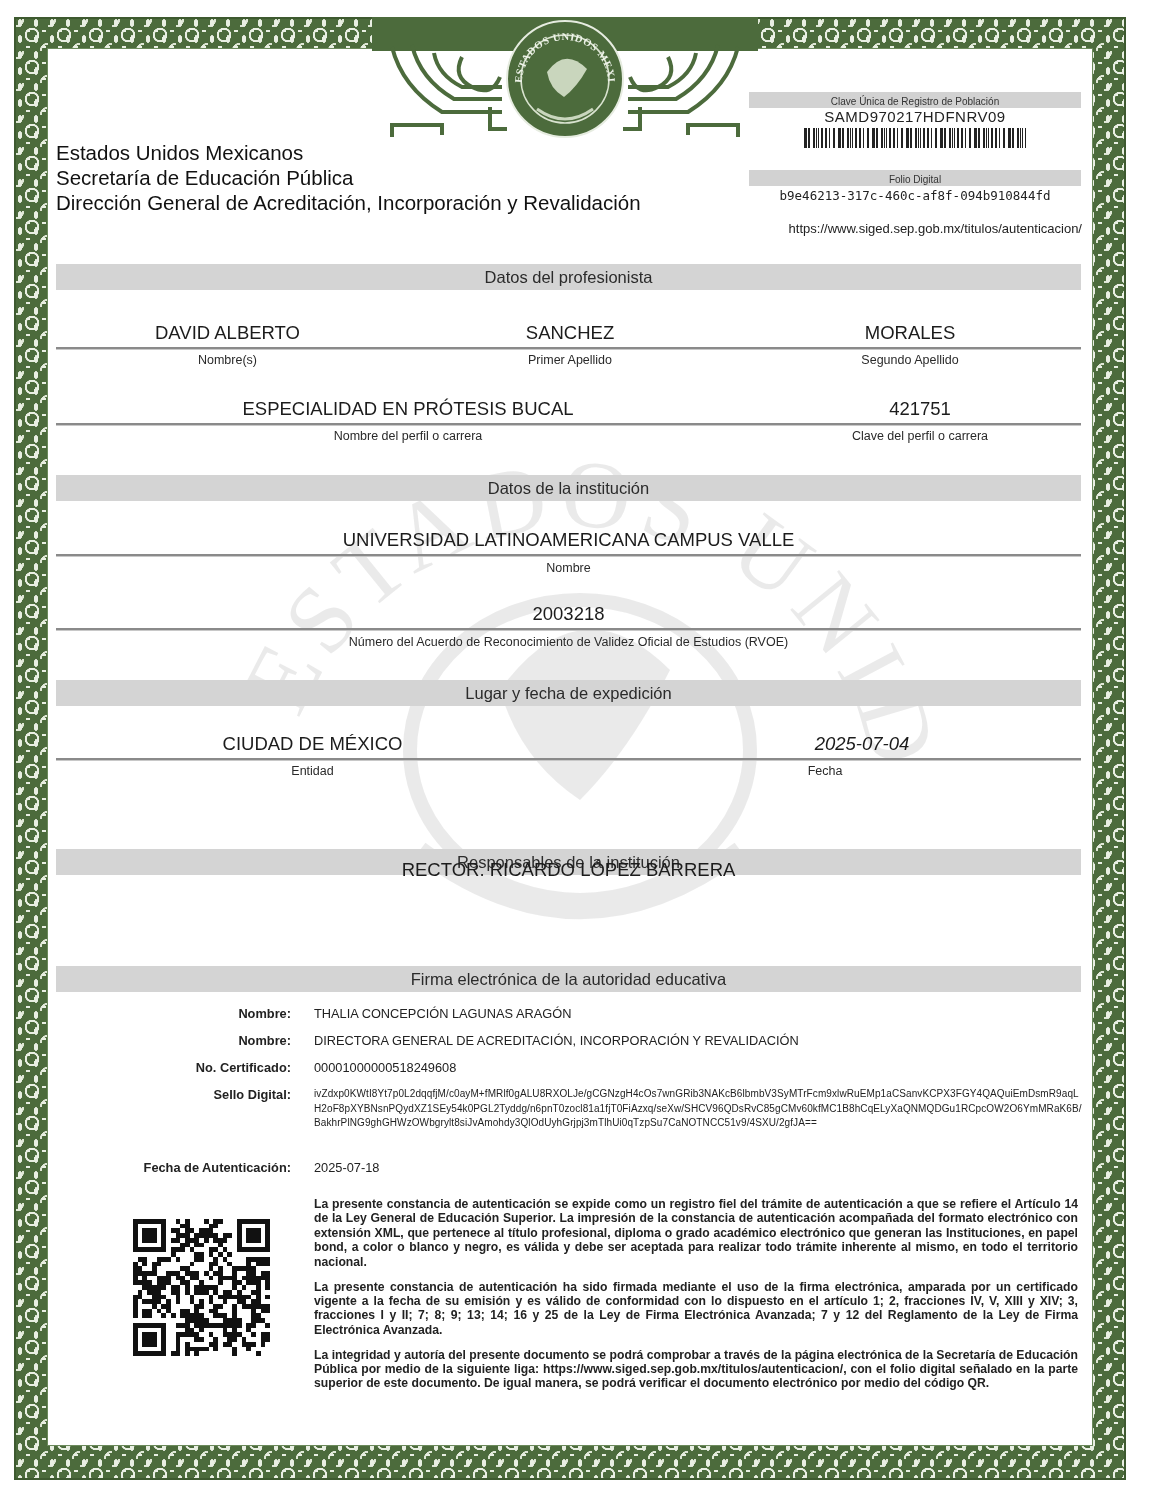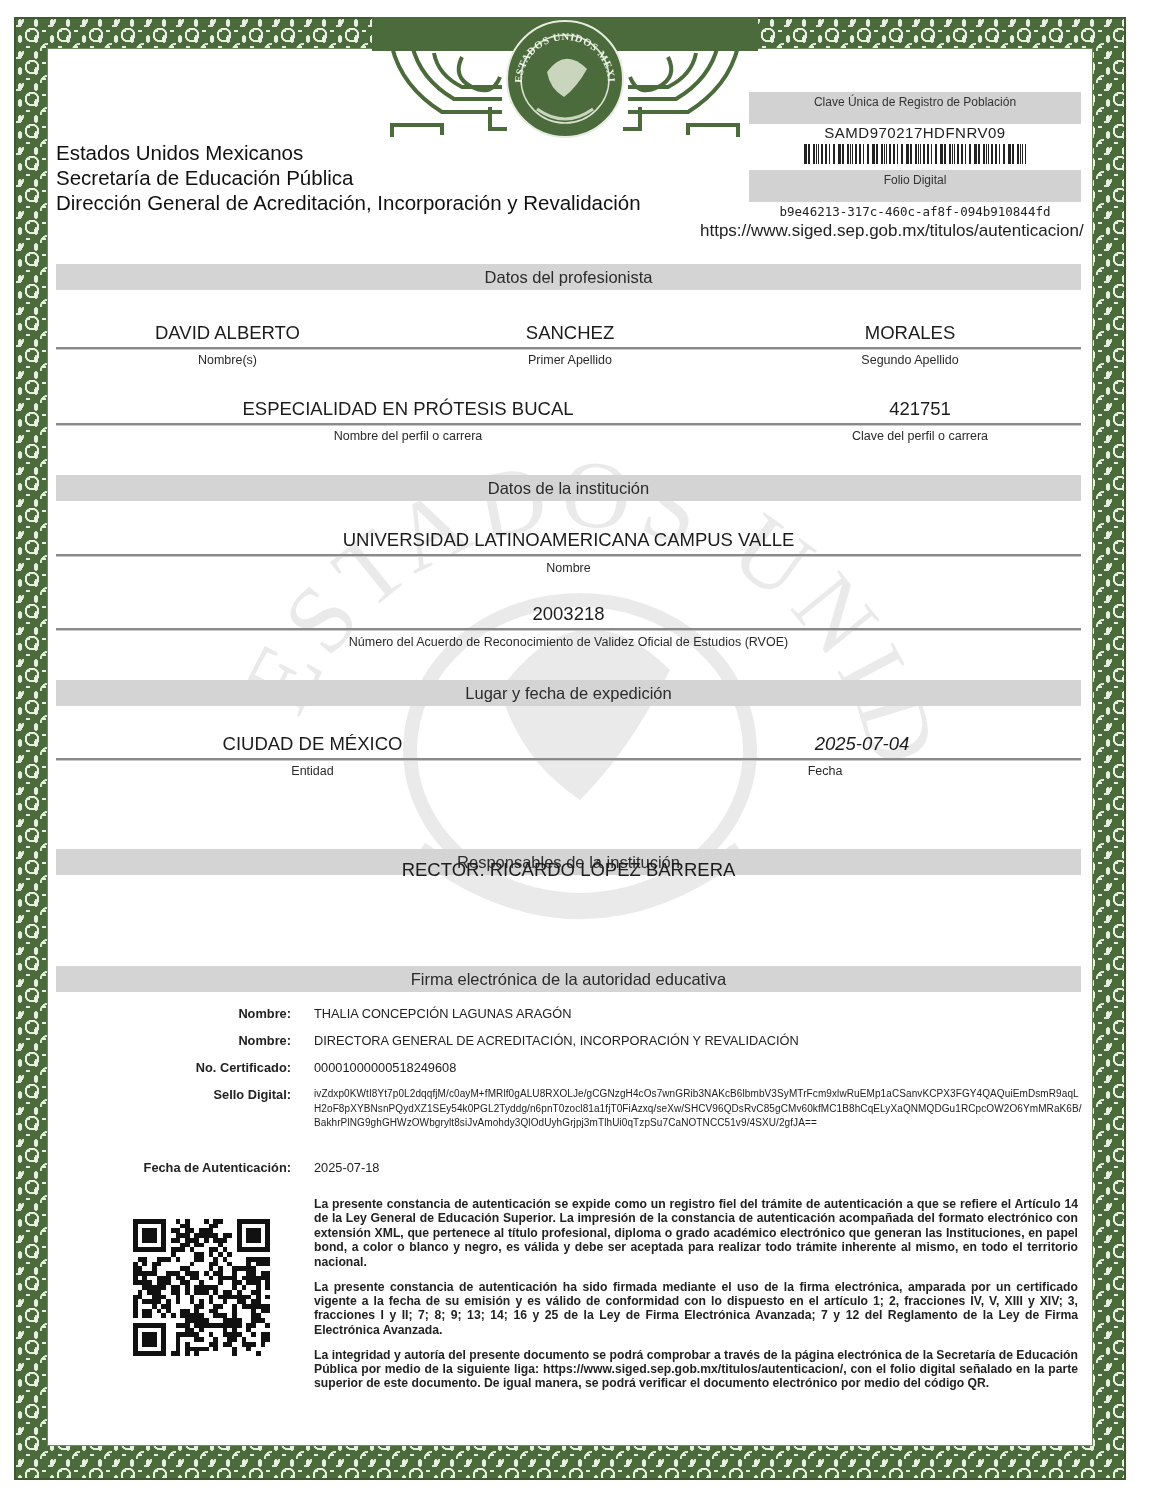"Clave Única de Registro de" .id-label { font-size: 12px -> 10px; height: 32px -> 16px }
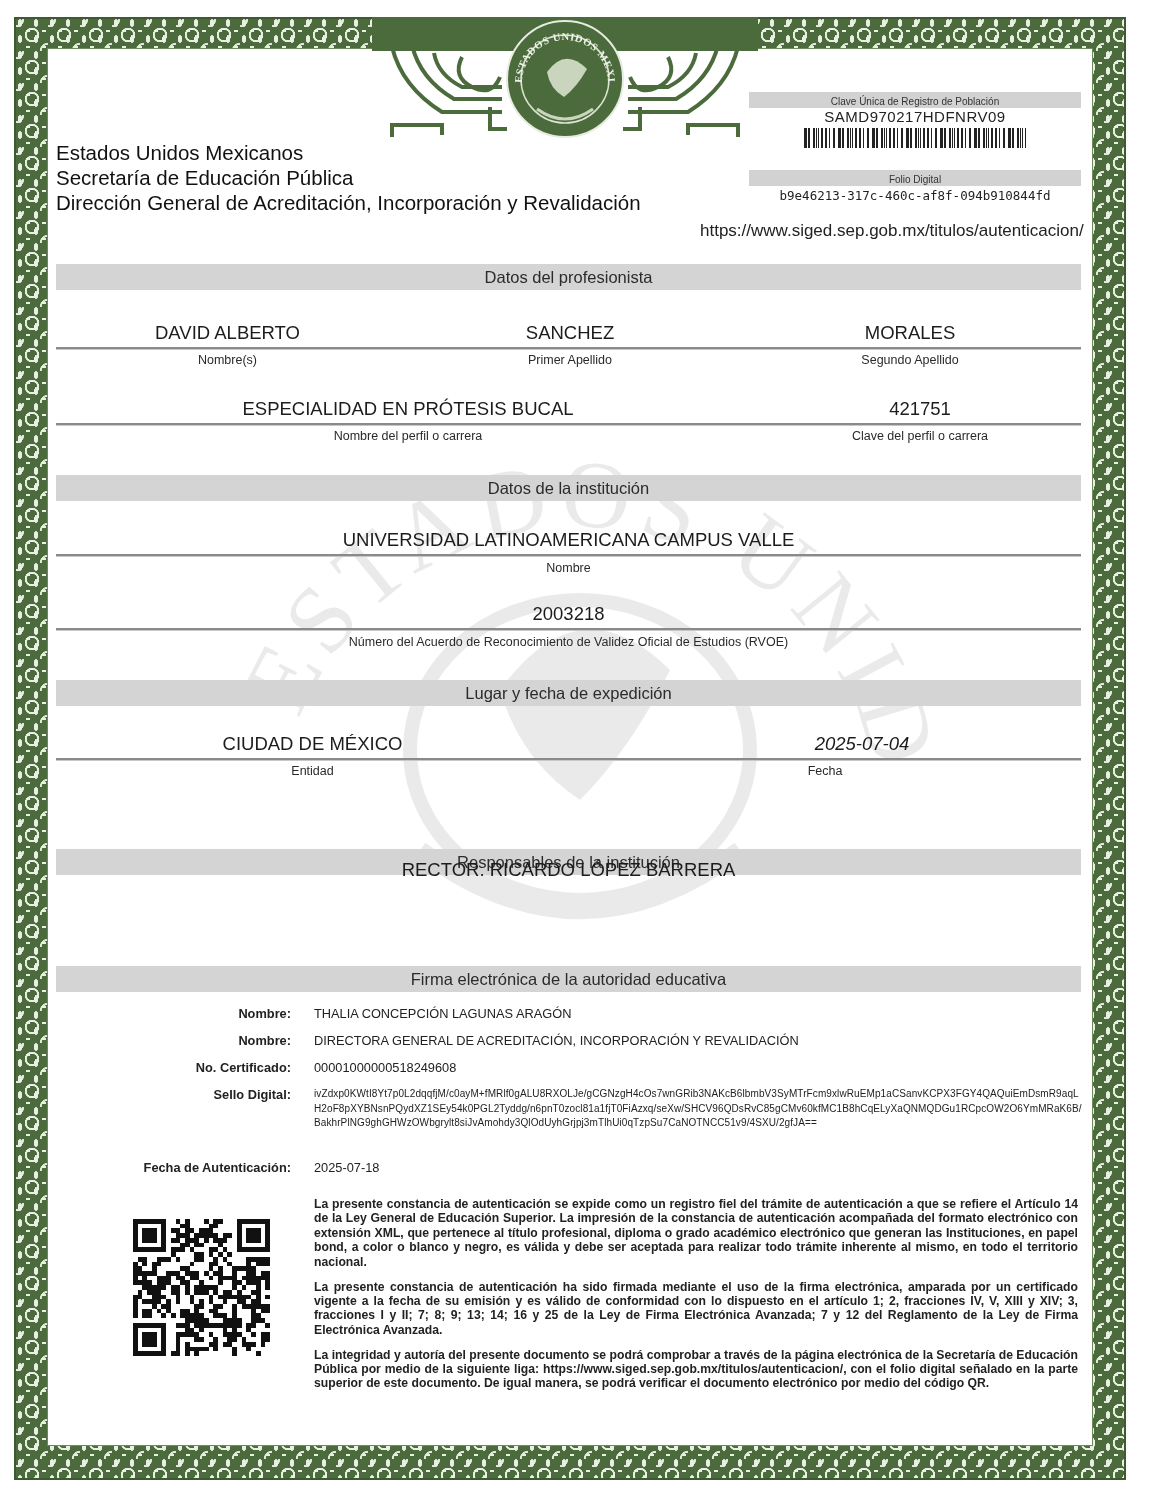"https://www.siged.sep.gob.mx/titulos/aut" .url-top { font-size: 17px -> 13px }
